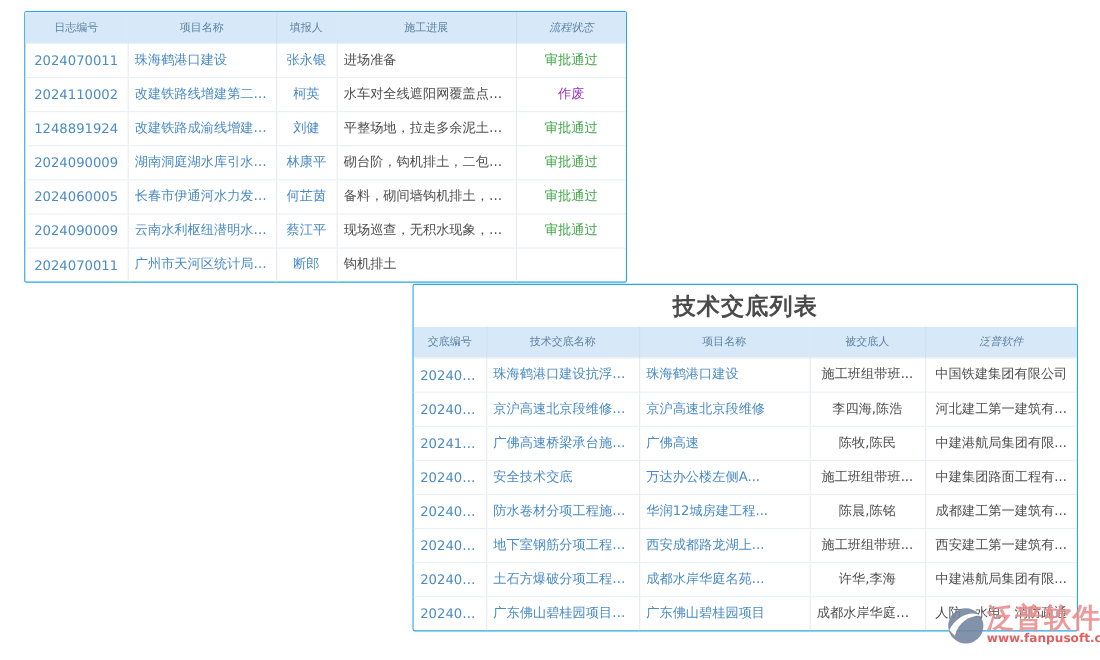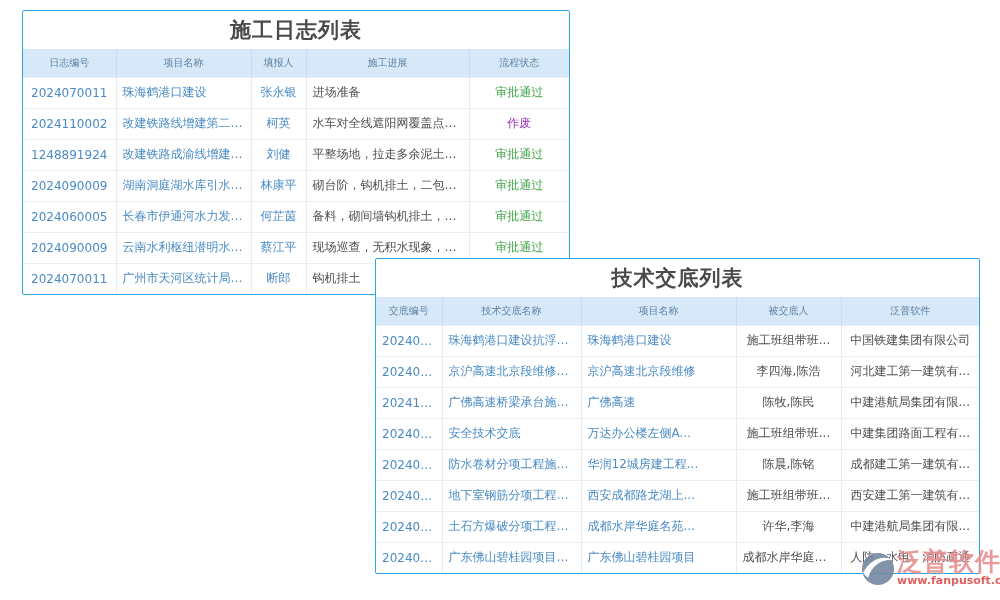"施工日志列表" div.panel-title { html: <div>施工日志列表</div> -> none }
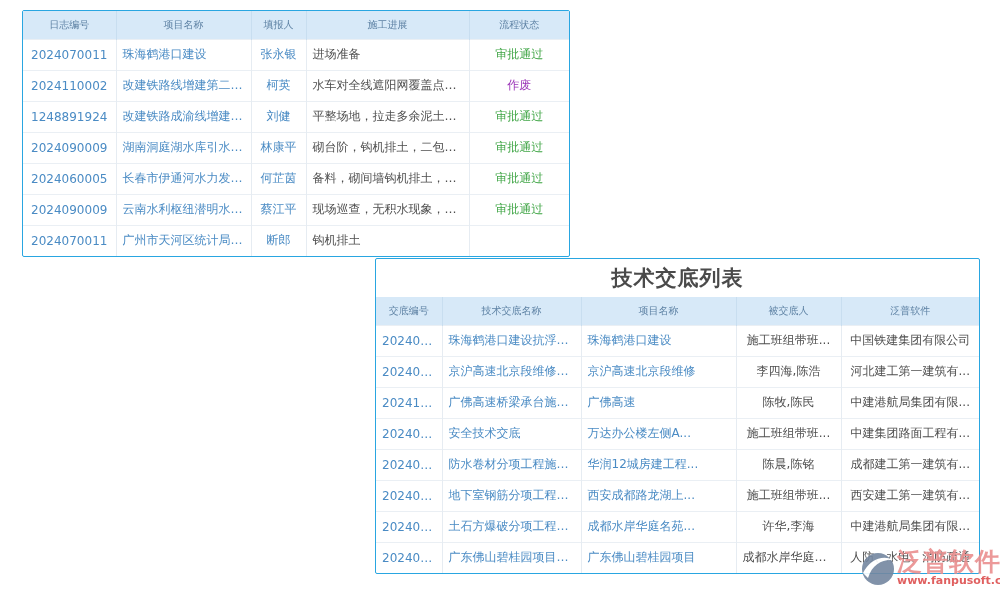"流程状态" thead th:last-child { font-style: none -> italic }
